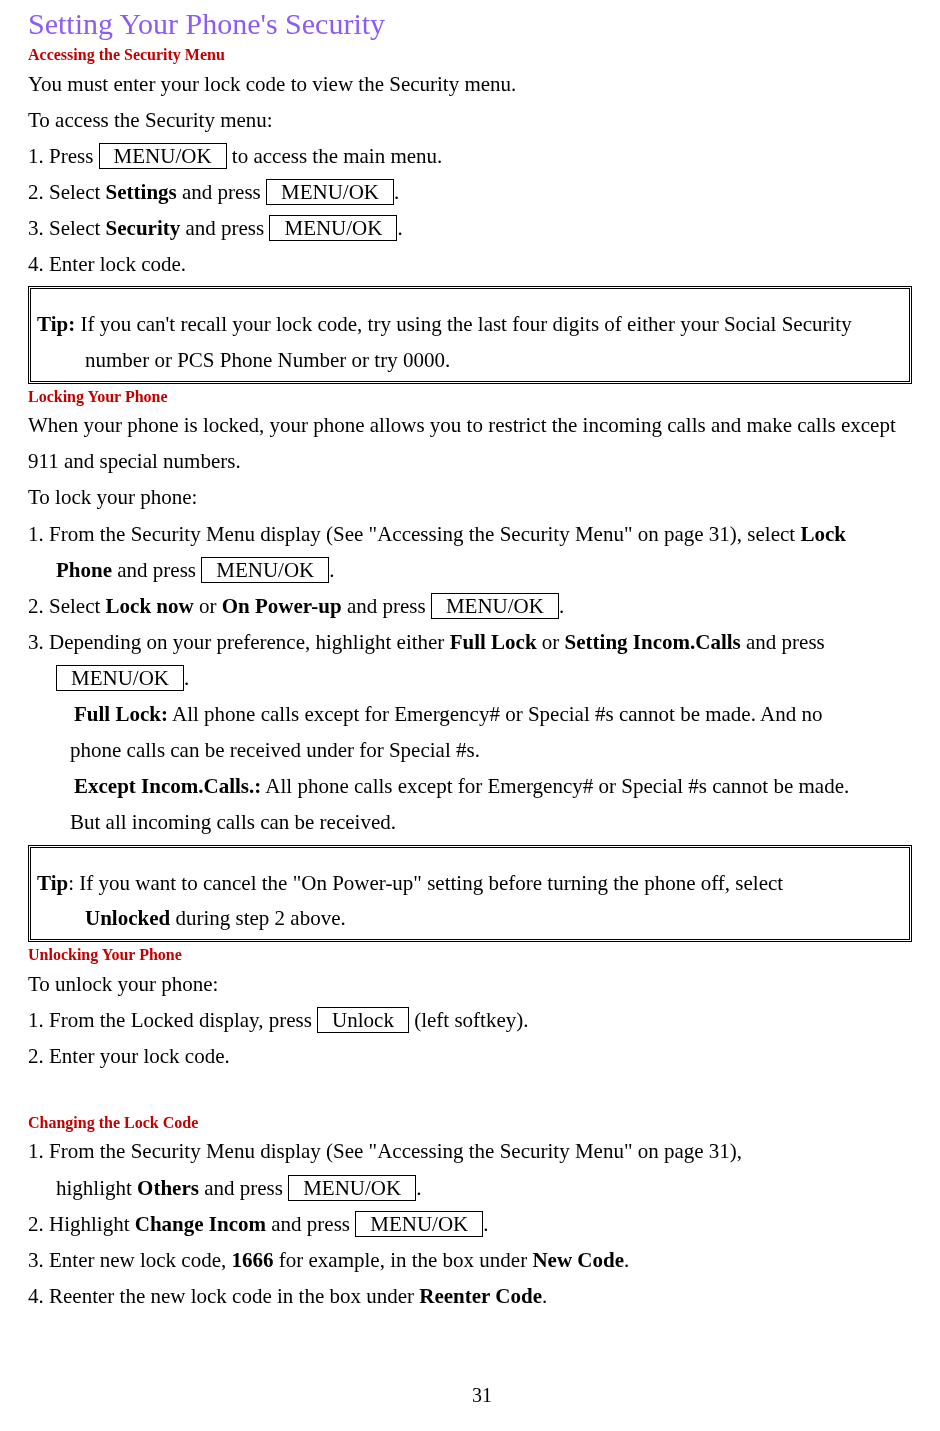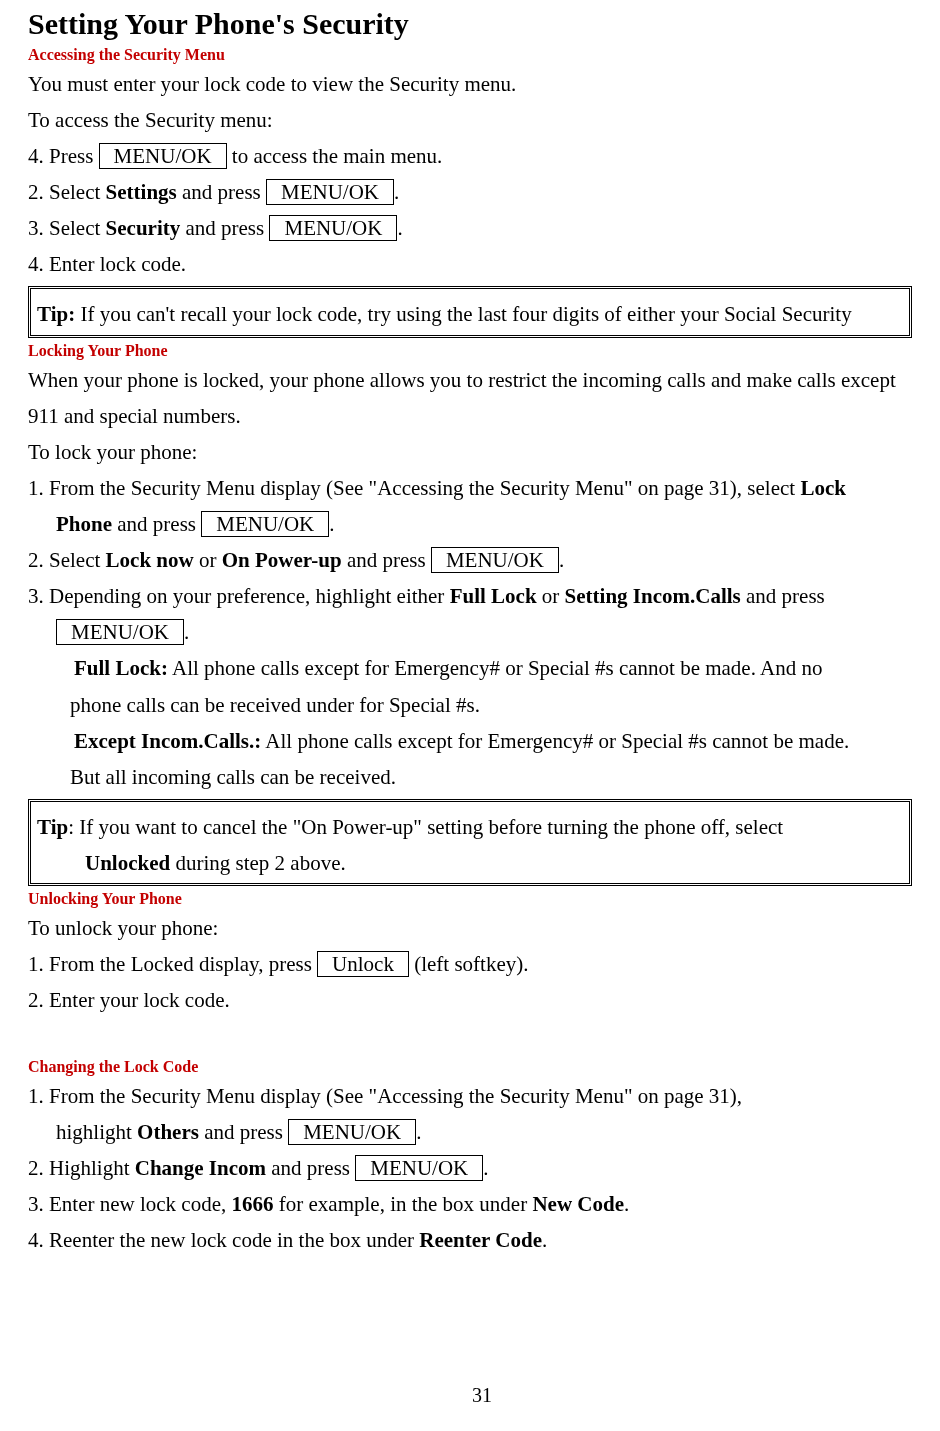"Setting Your Phone's Security" .title-main { color: #000000 -> #8b5cf6; font-weight: bold -> normal }
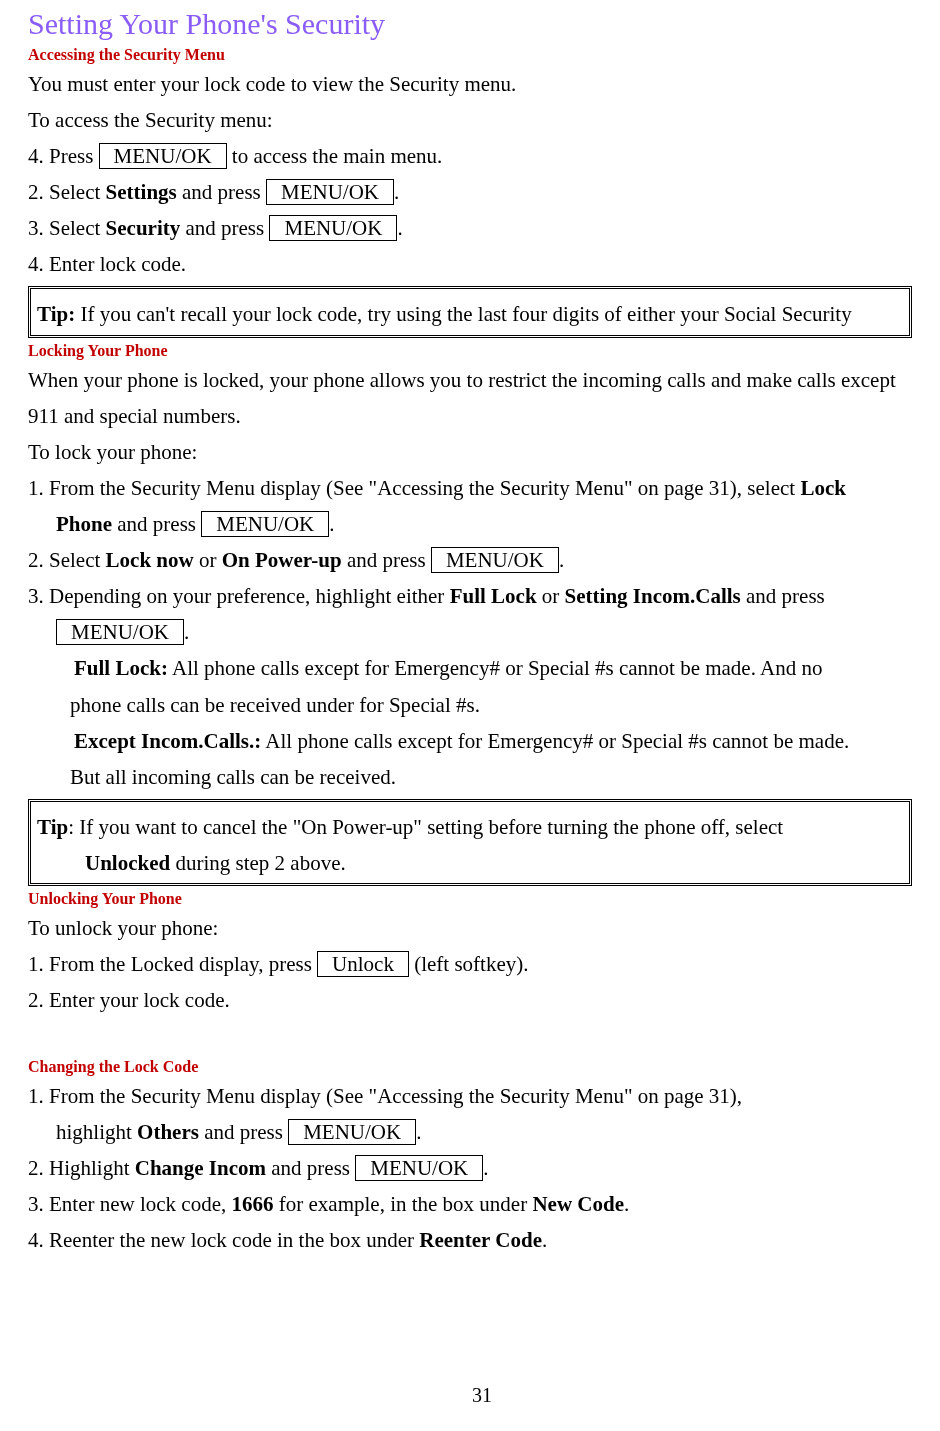"4. Press" span { text: 4 -> 1 }
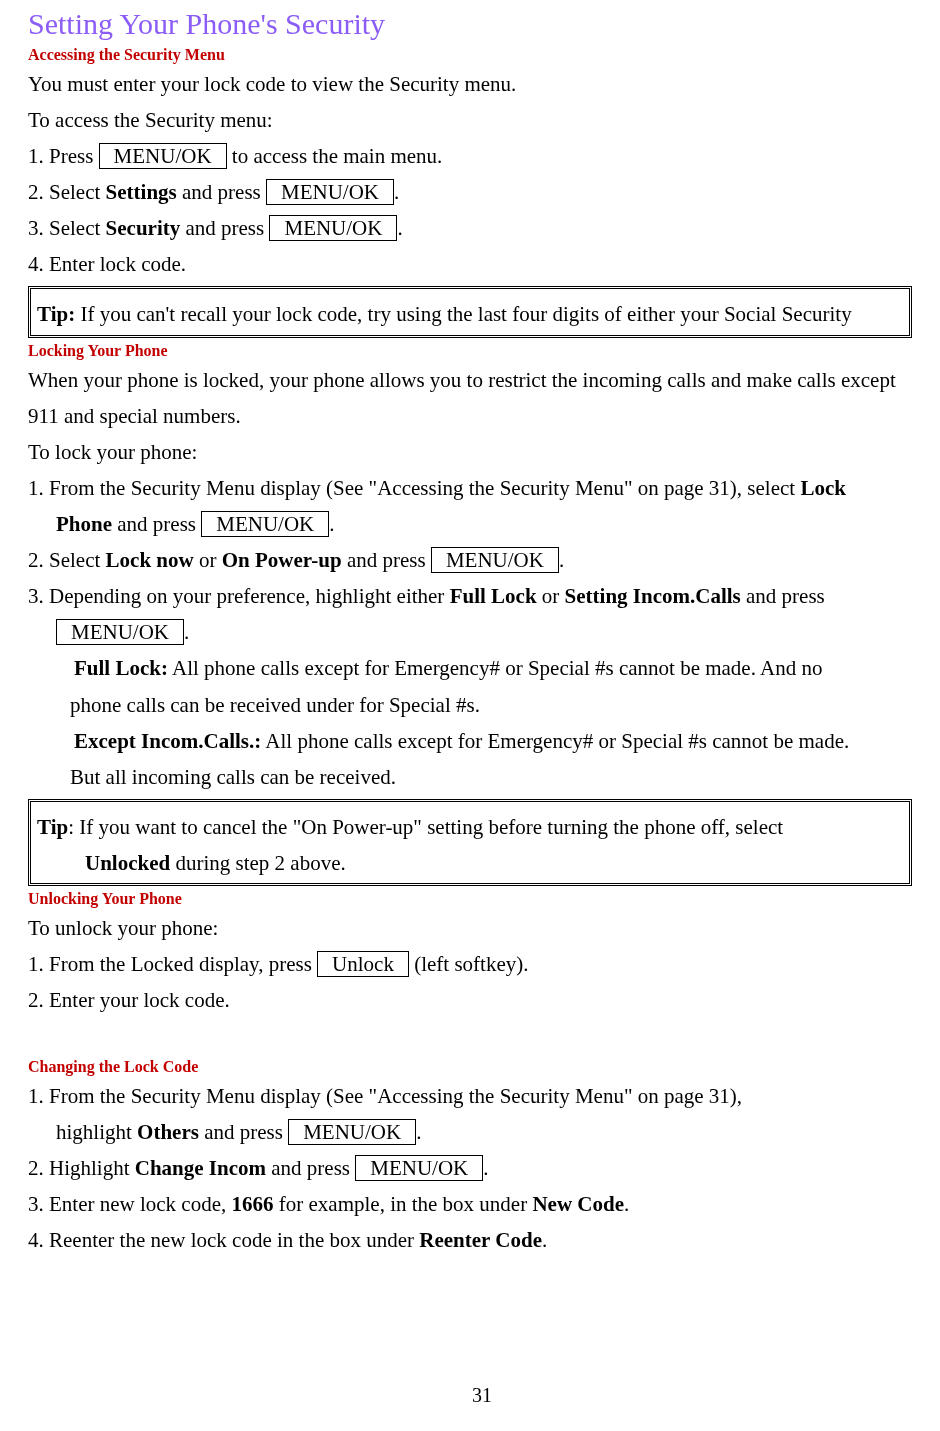"Tip: If you can't recall" .tipbox { padding: 8px 6px 2px 6px -> 18px 6px 2px 6px }
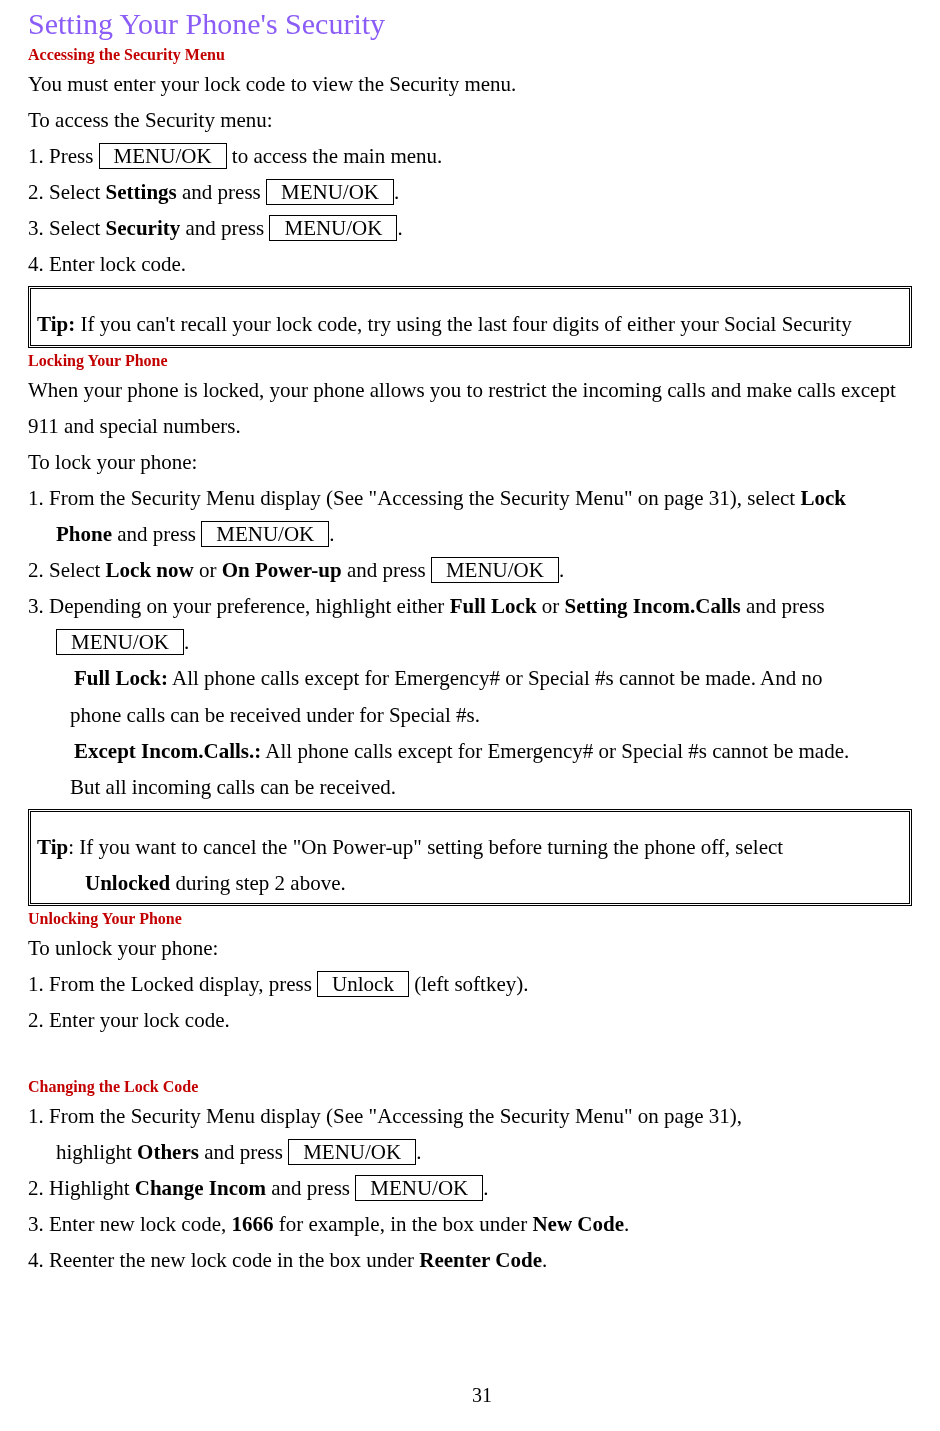"number or PCS Phone Number" div.tip-indent { html: none -> <div>number or PCS Phone Number or try 0000.</div> }
